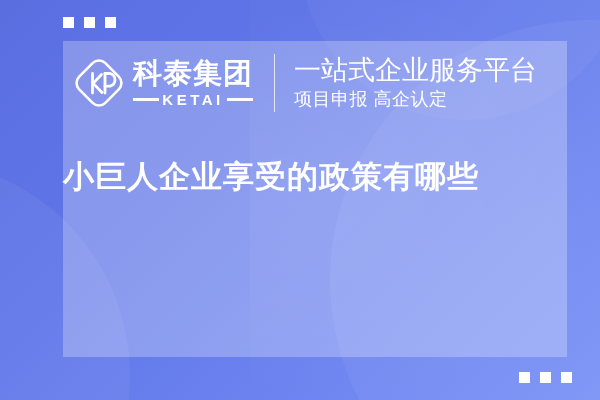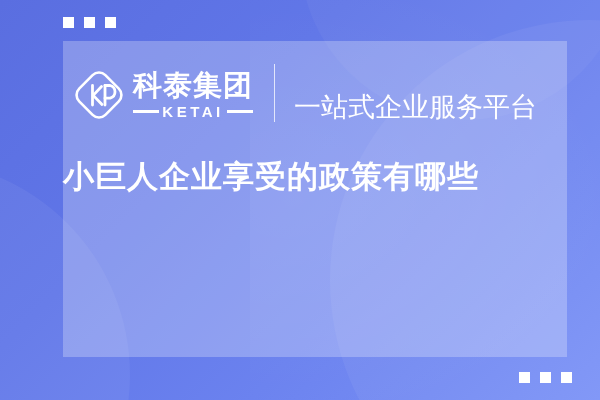"科泰集团" .header-row { align-items: flex-end -> center }
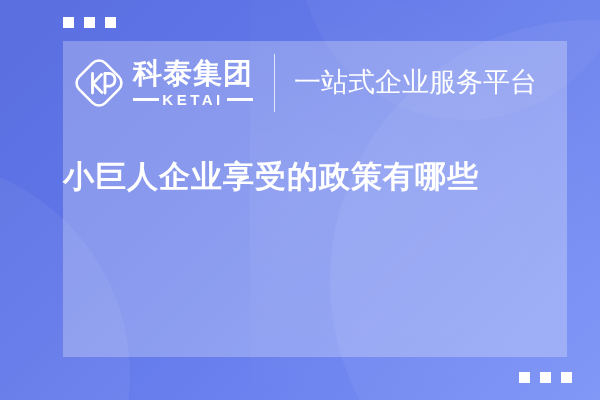"项目申报 高企认定" span.tagline-sub { html: none -> <span>项目申报 高企认定</span> }
